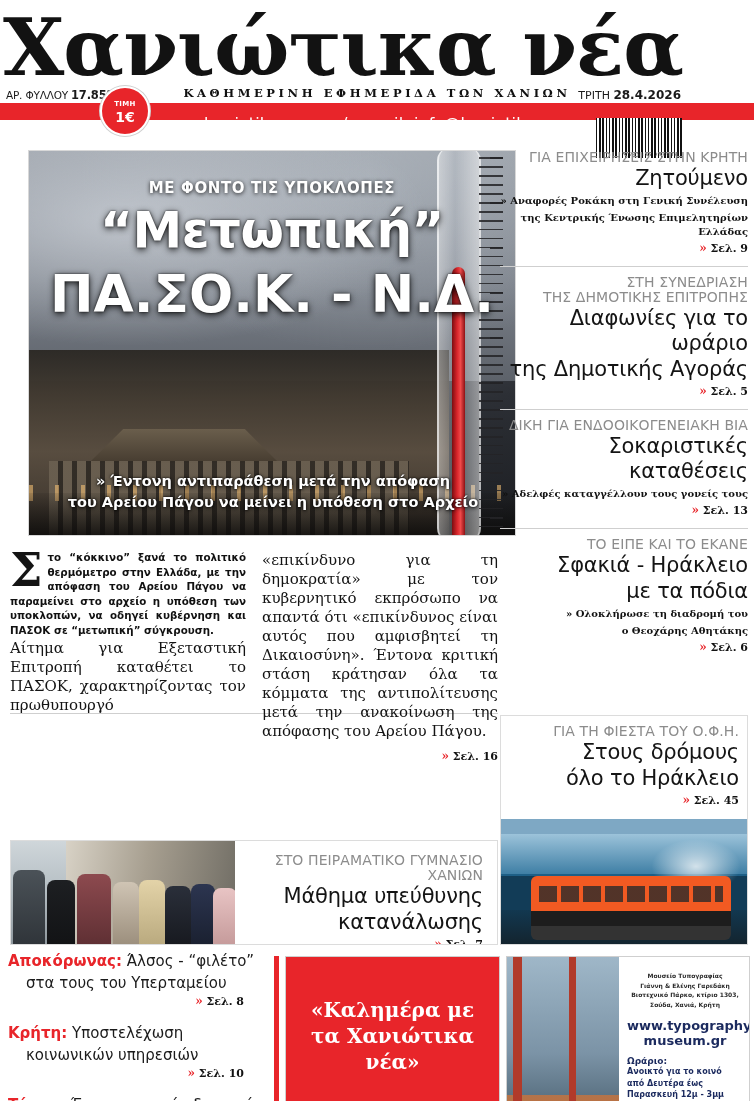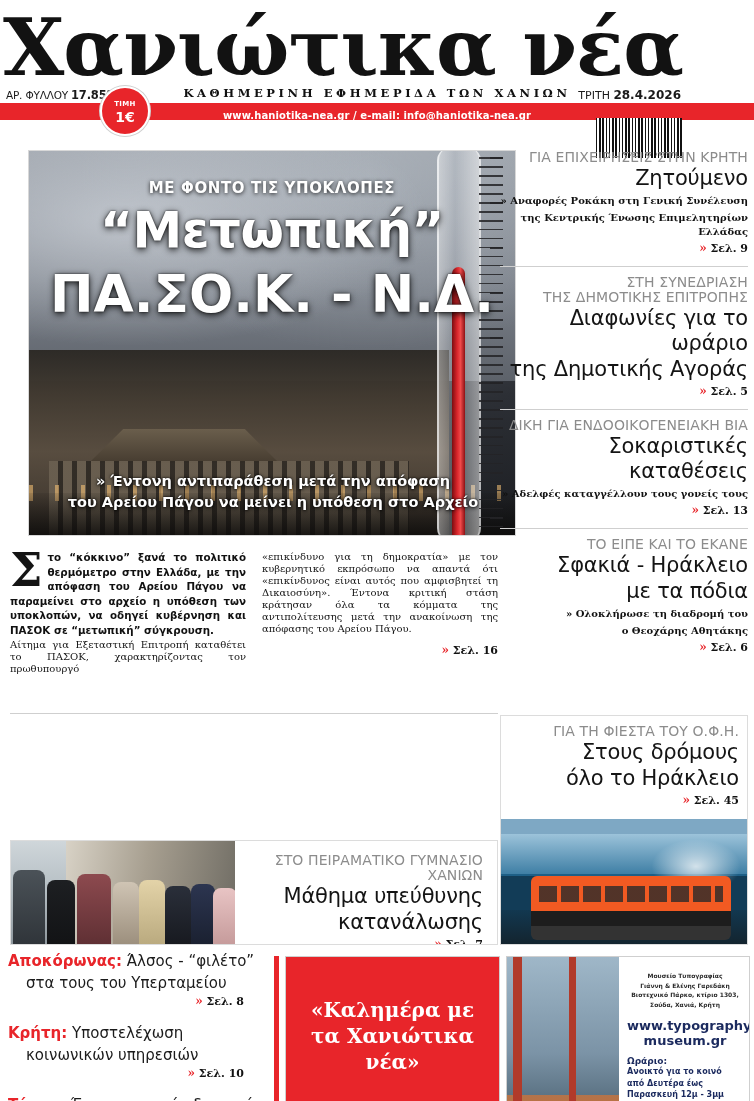"www.haniotika-nea.gr / e-mail:" .redbar-text { font-size: 10px -> 16px; font-weight: bold -> normal; top: 108px -> 116px }
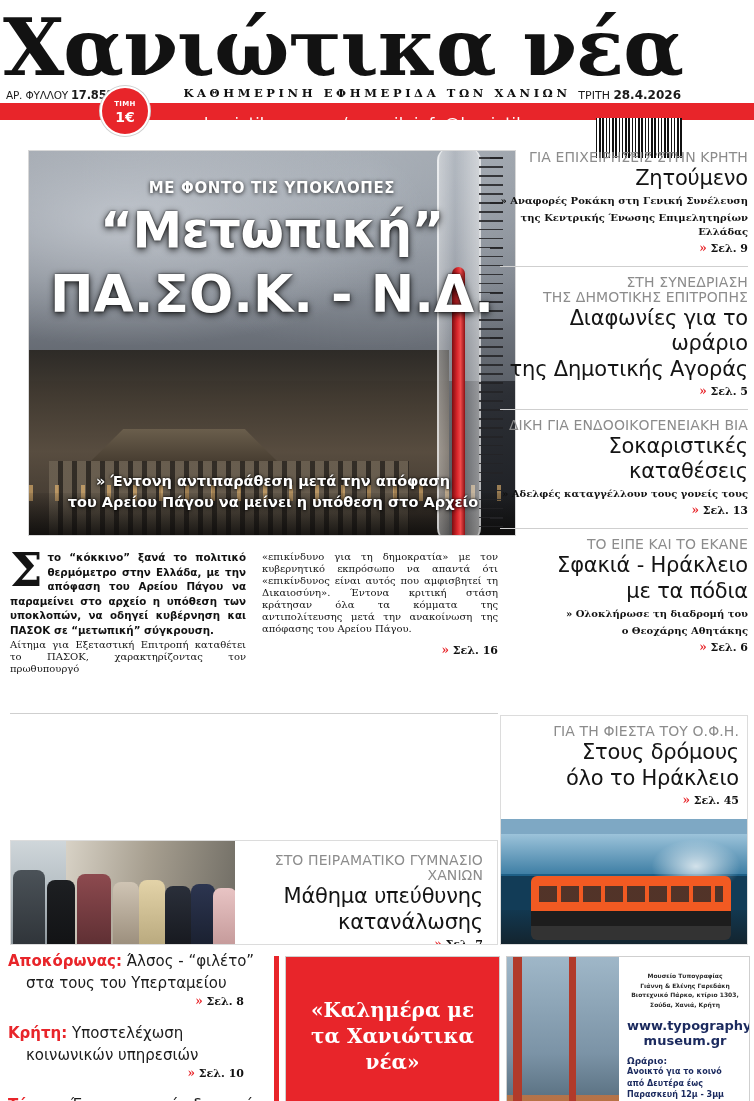"«επικίνδυνο για τη δημοκρατία» με" .edit-reg { font-size: 10px -> 15px; line-height: 12px -> 19px }
